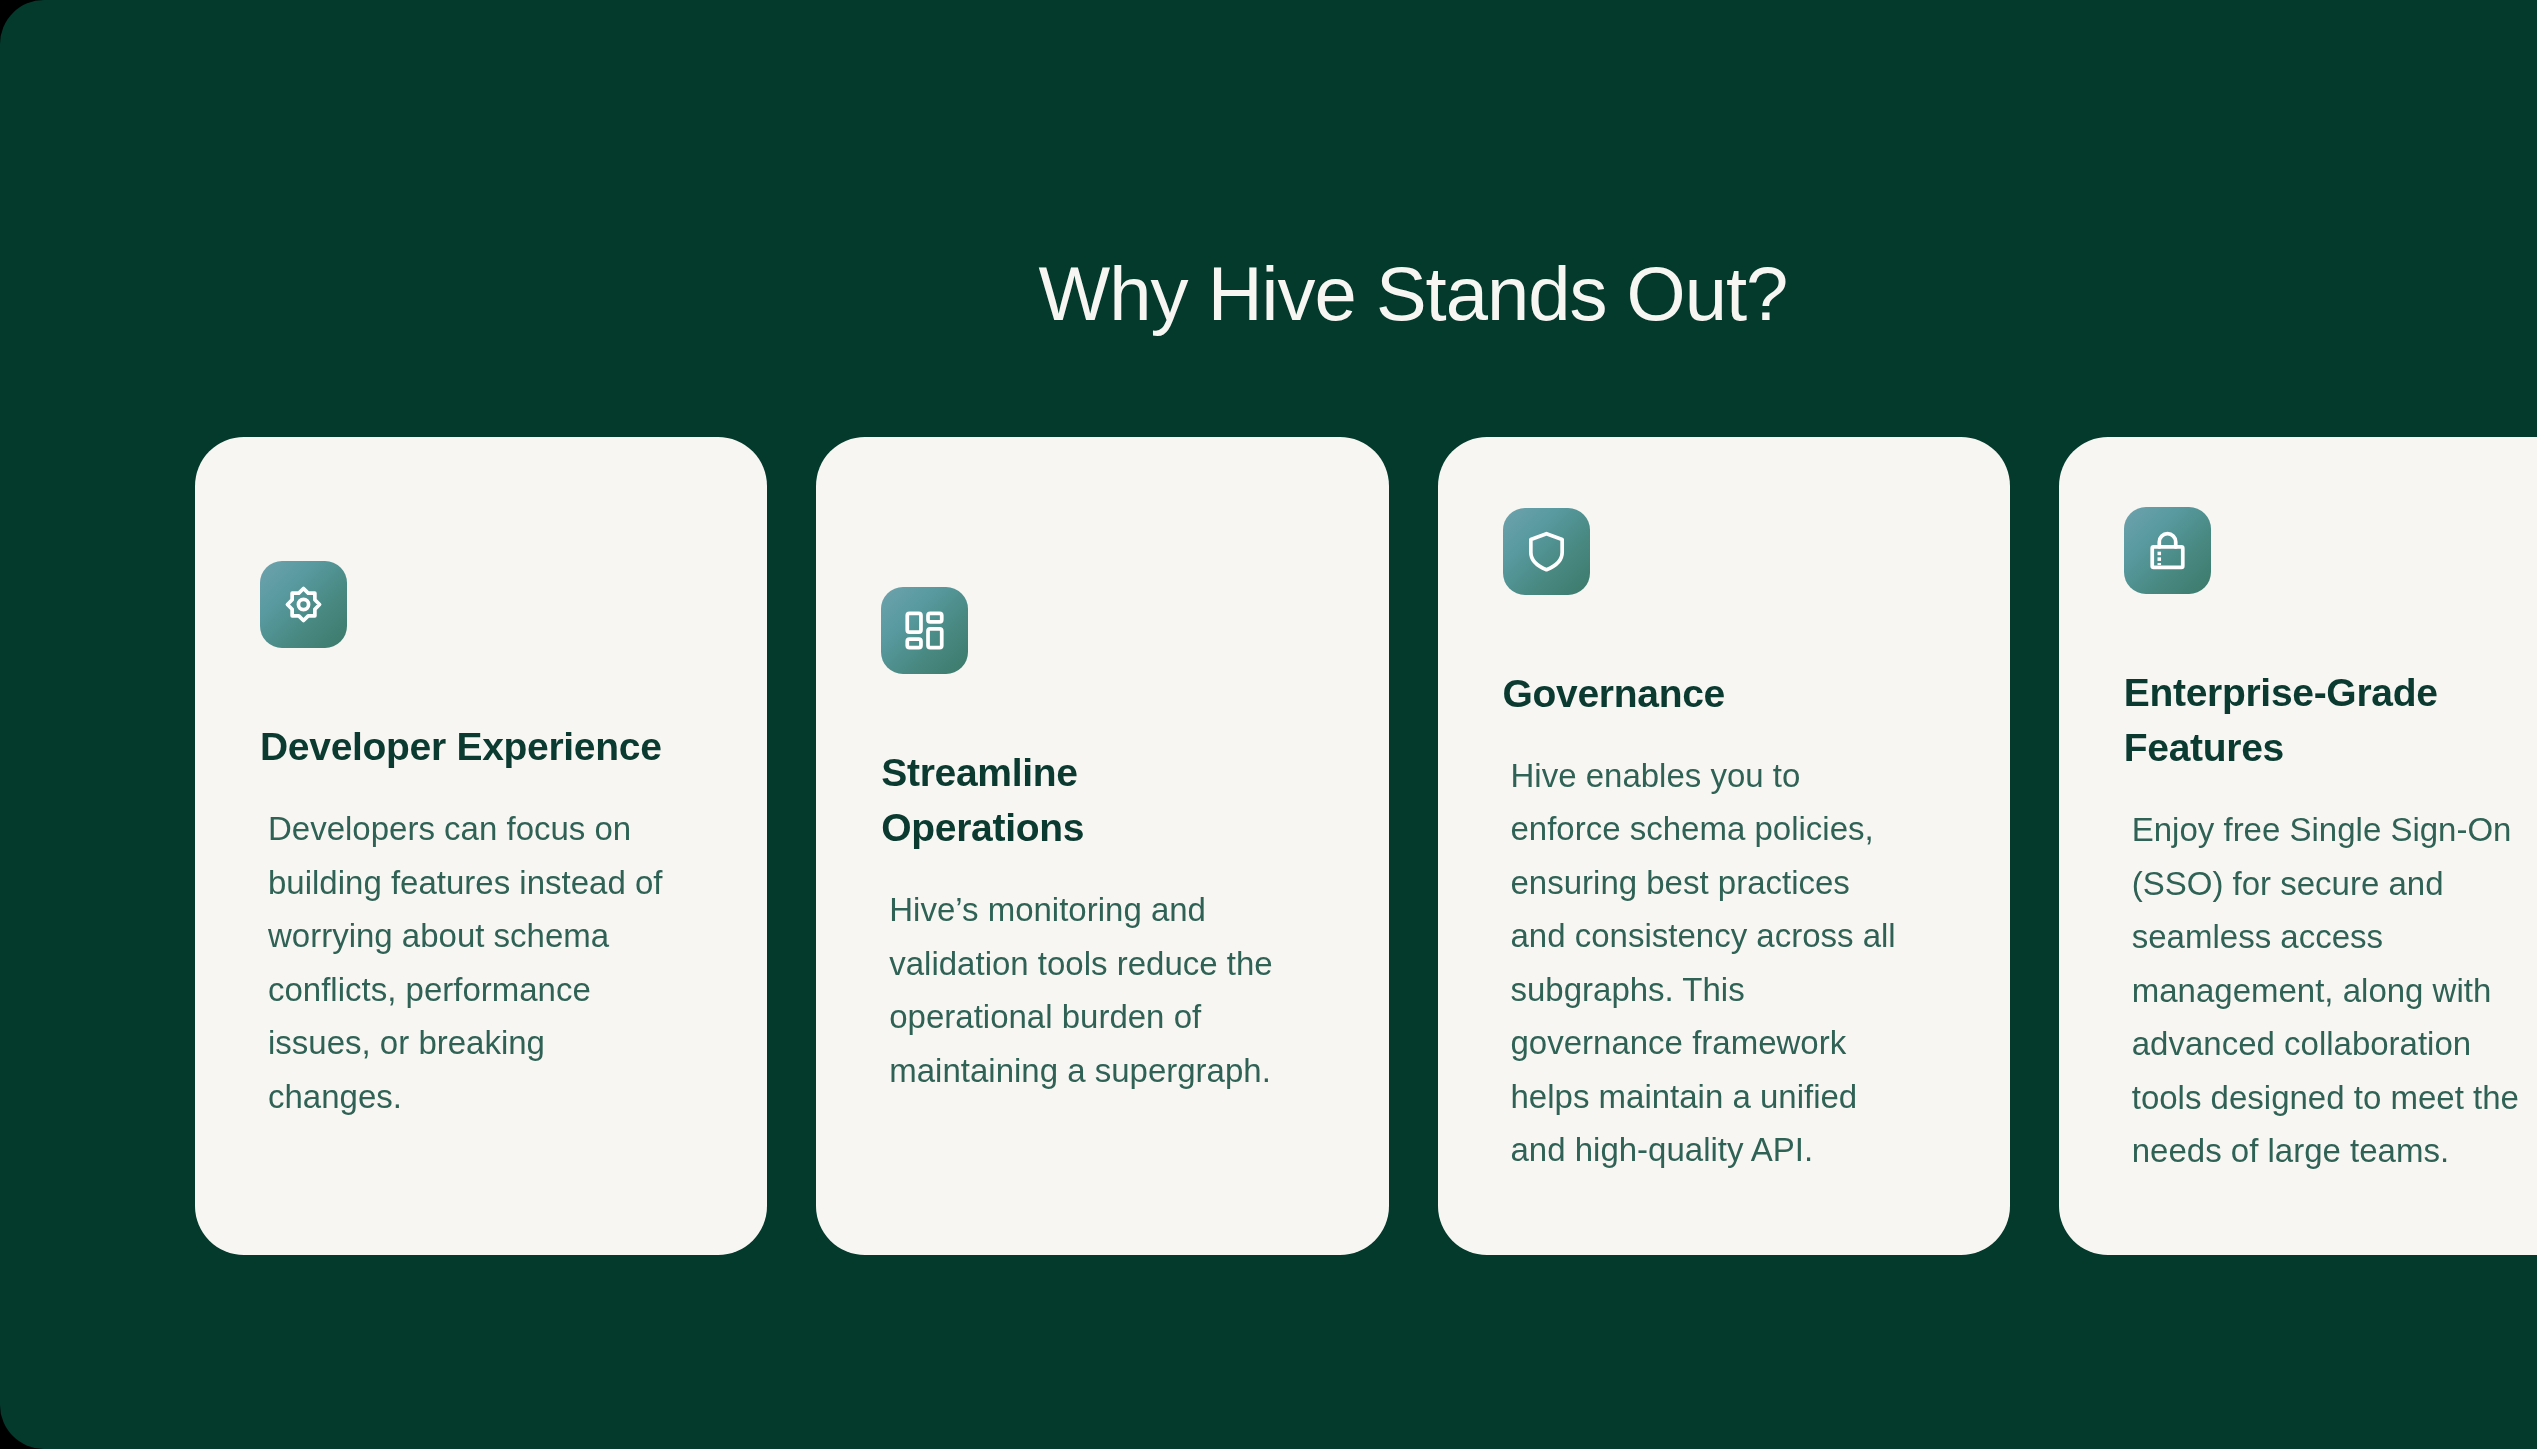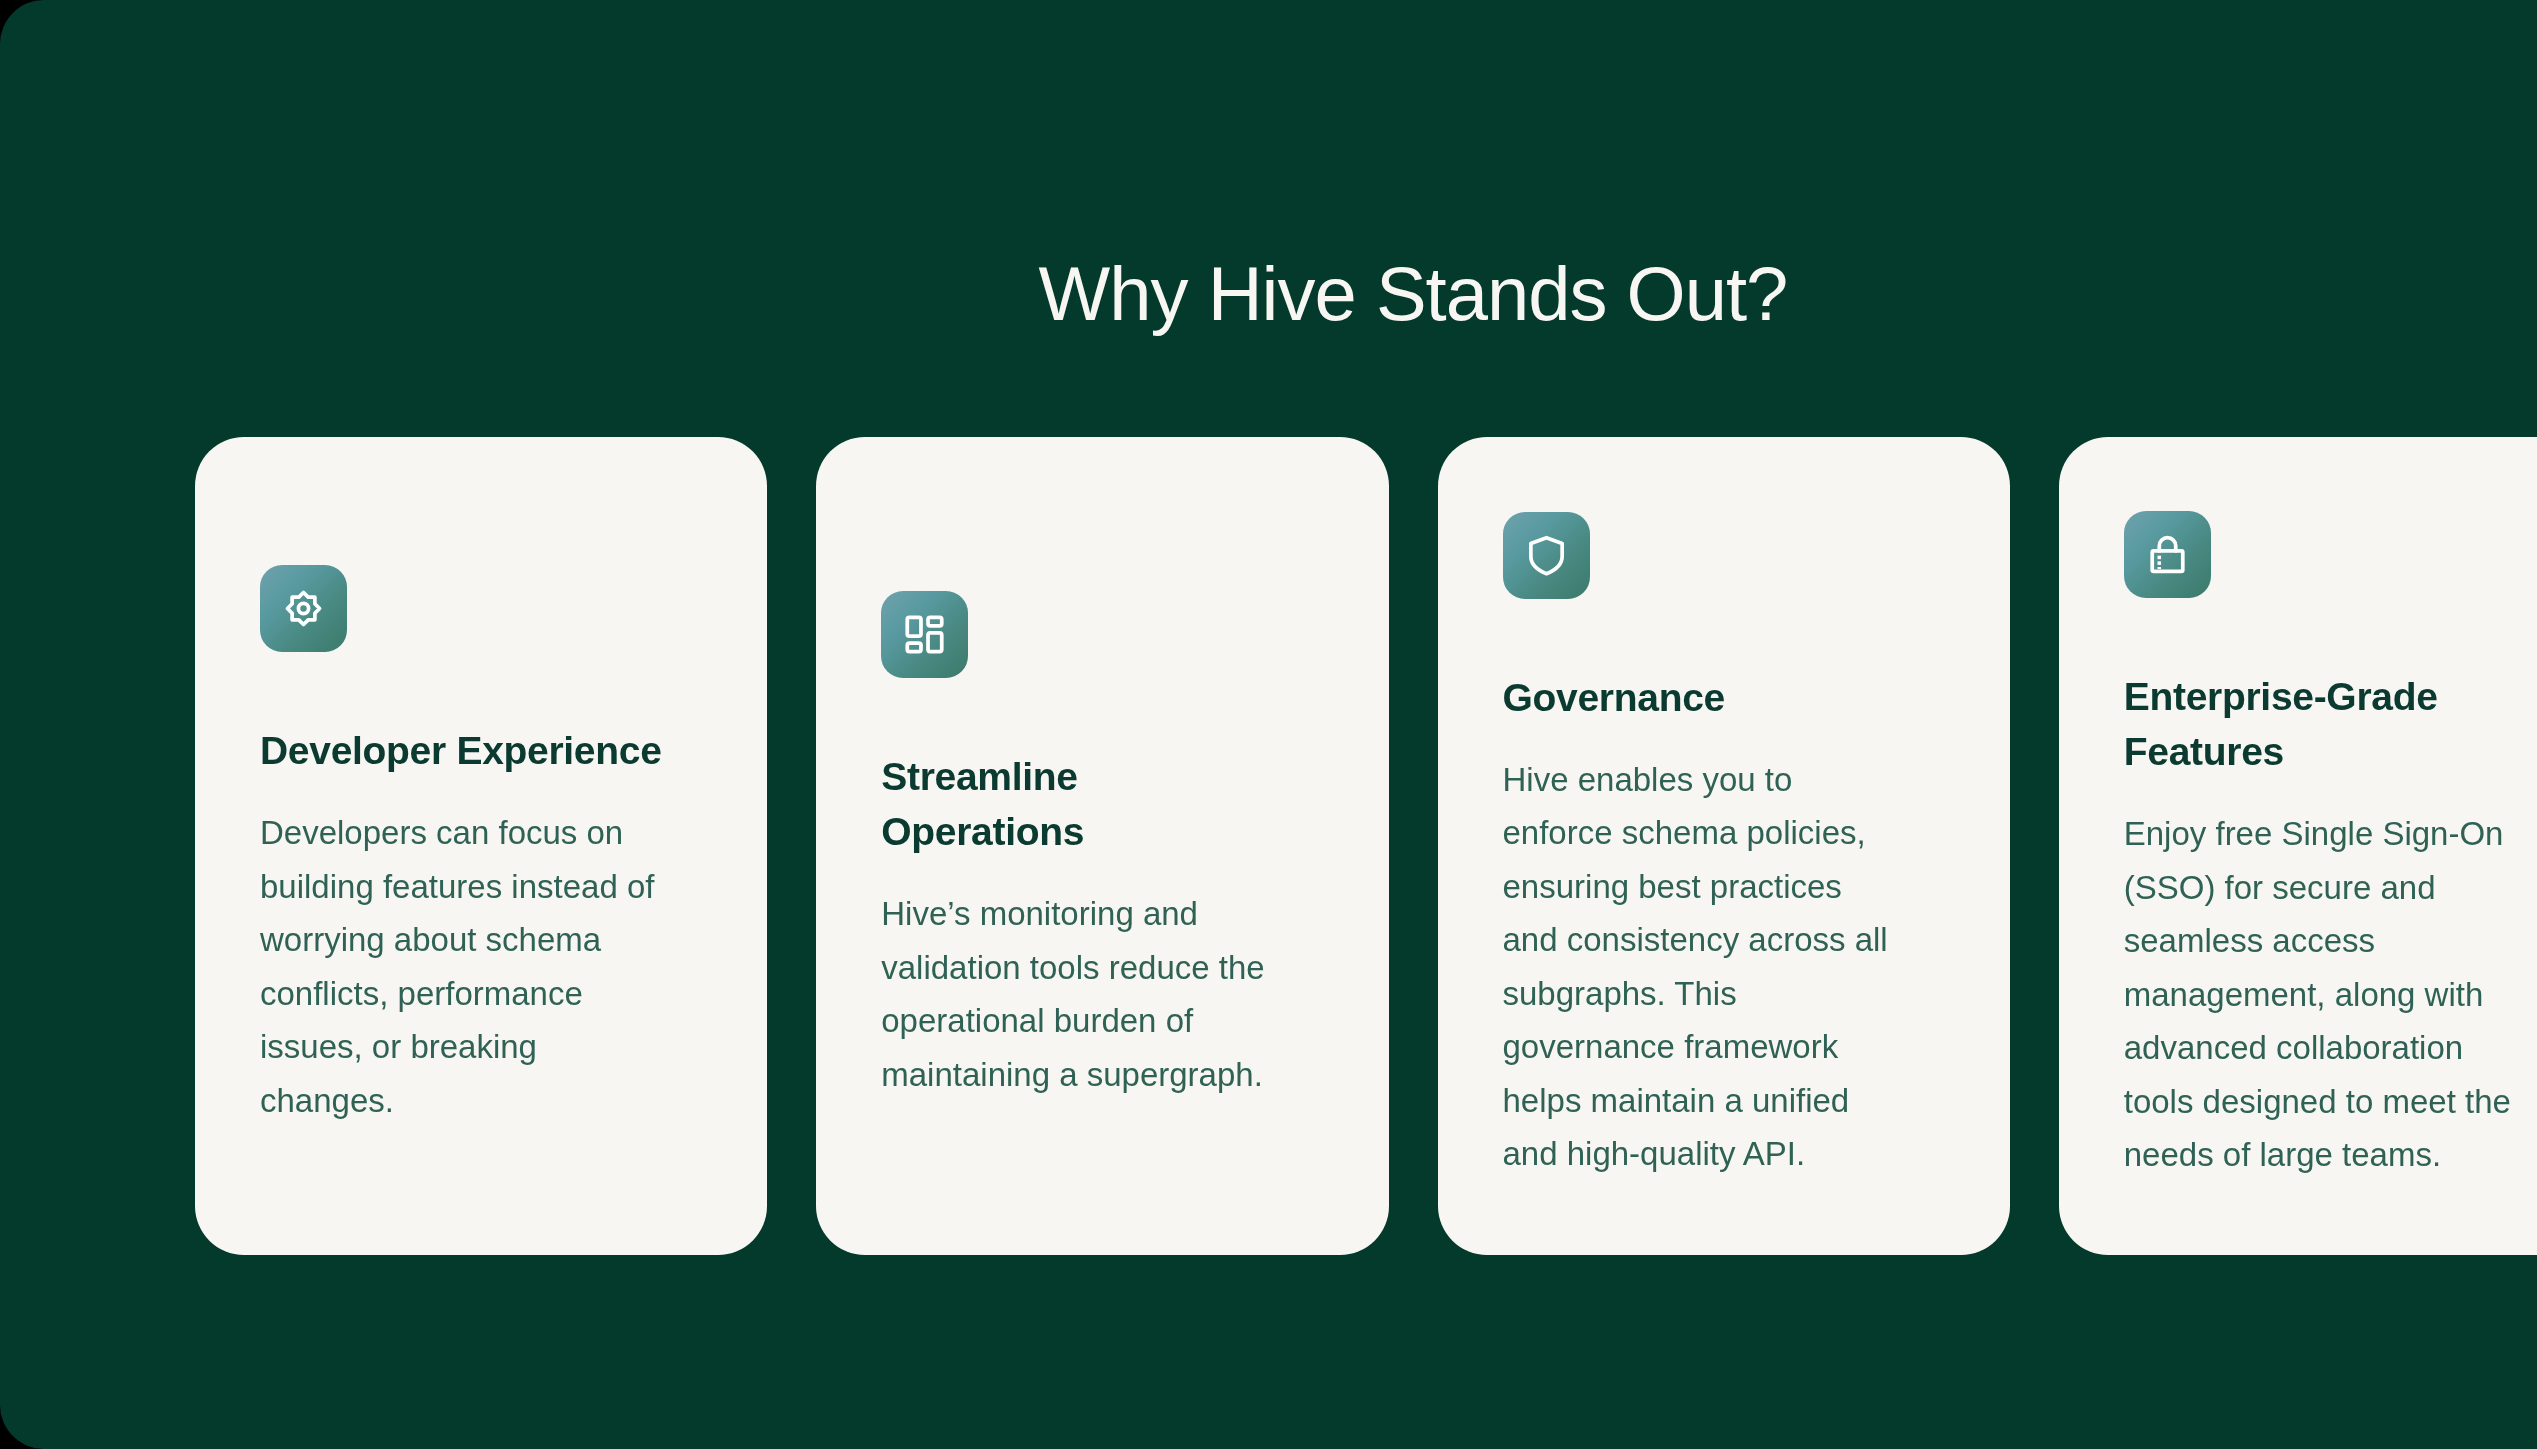"Hive enables you to enforce" .card-body { margin: 0 -> 8px }
